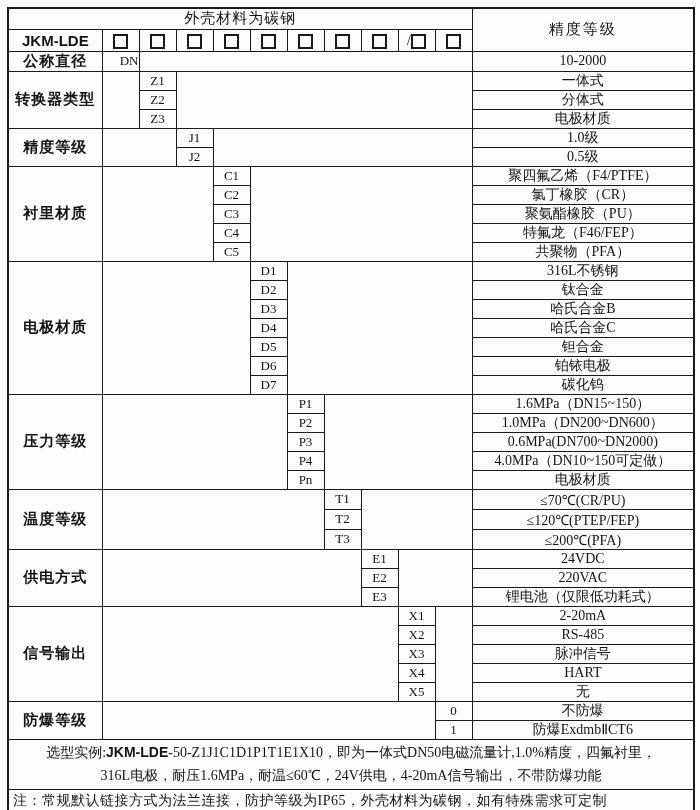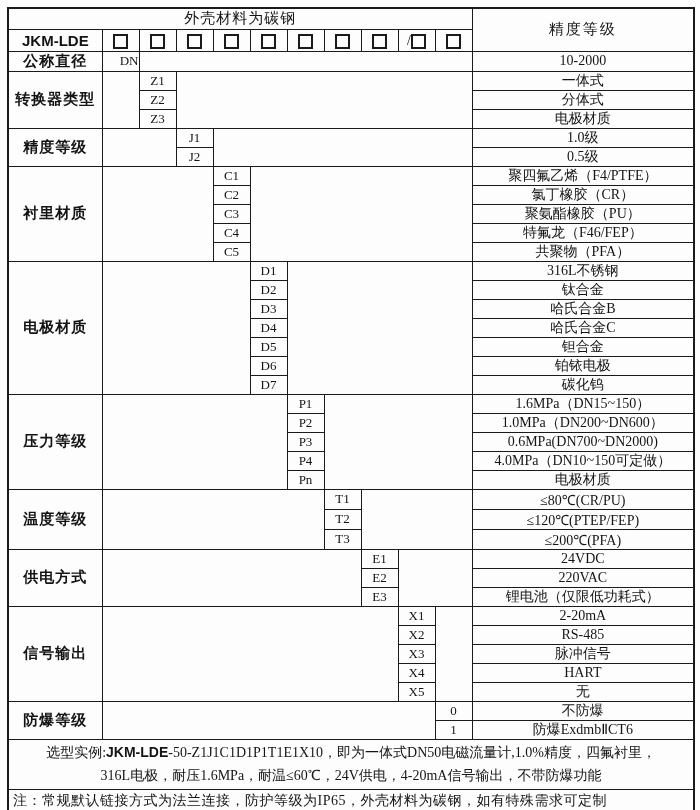"≤80℃(CR/PU)" td.desc { text: 80 -> 70 }
